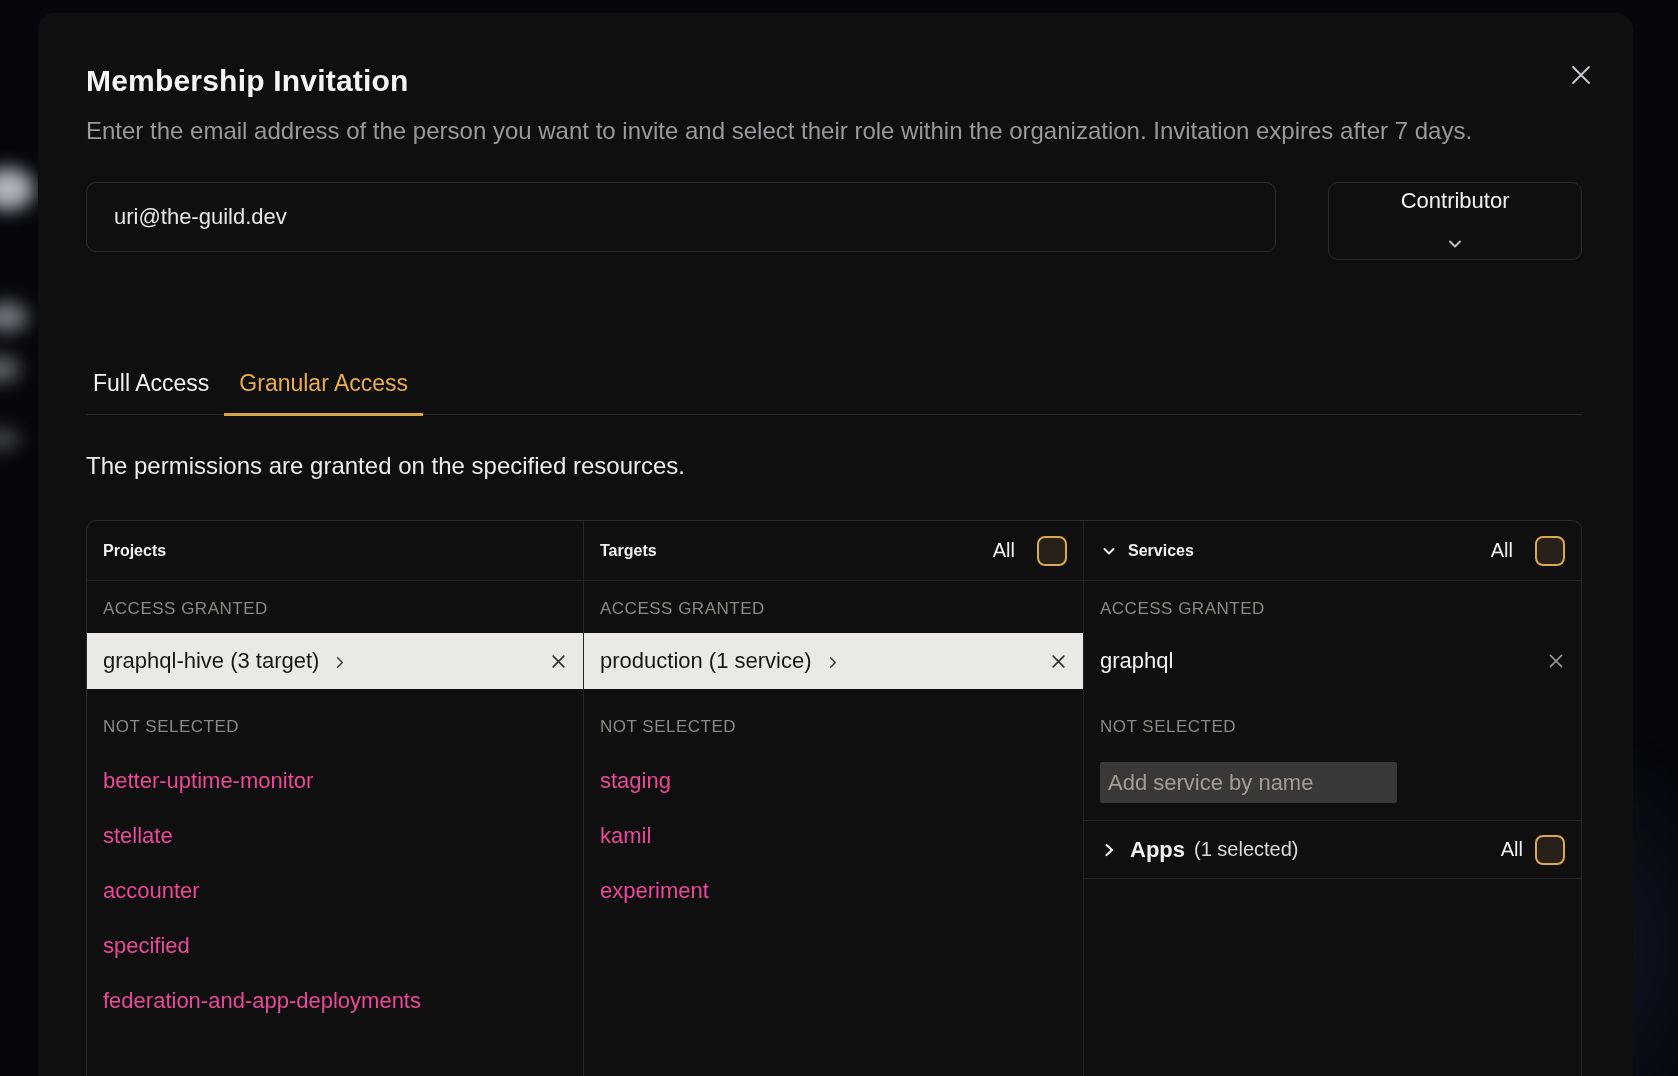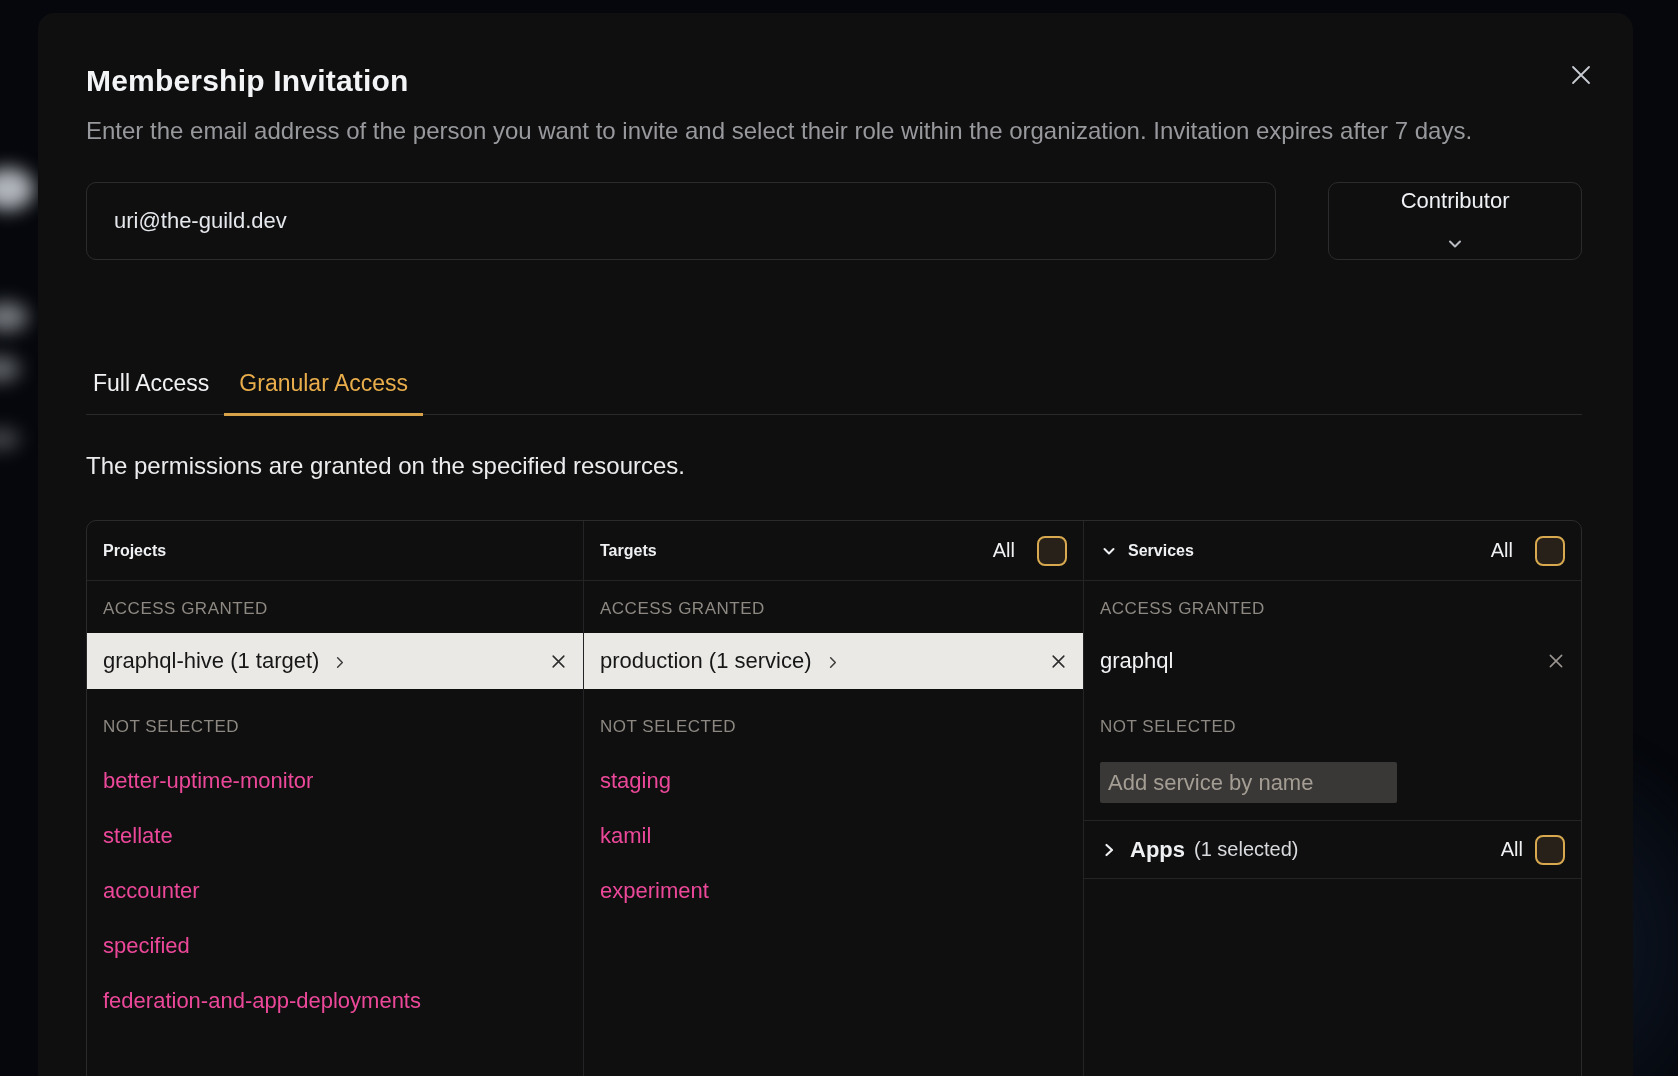"uri@the-guild.dev" .email-input { height: 78px -> 70px }
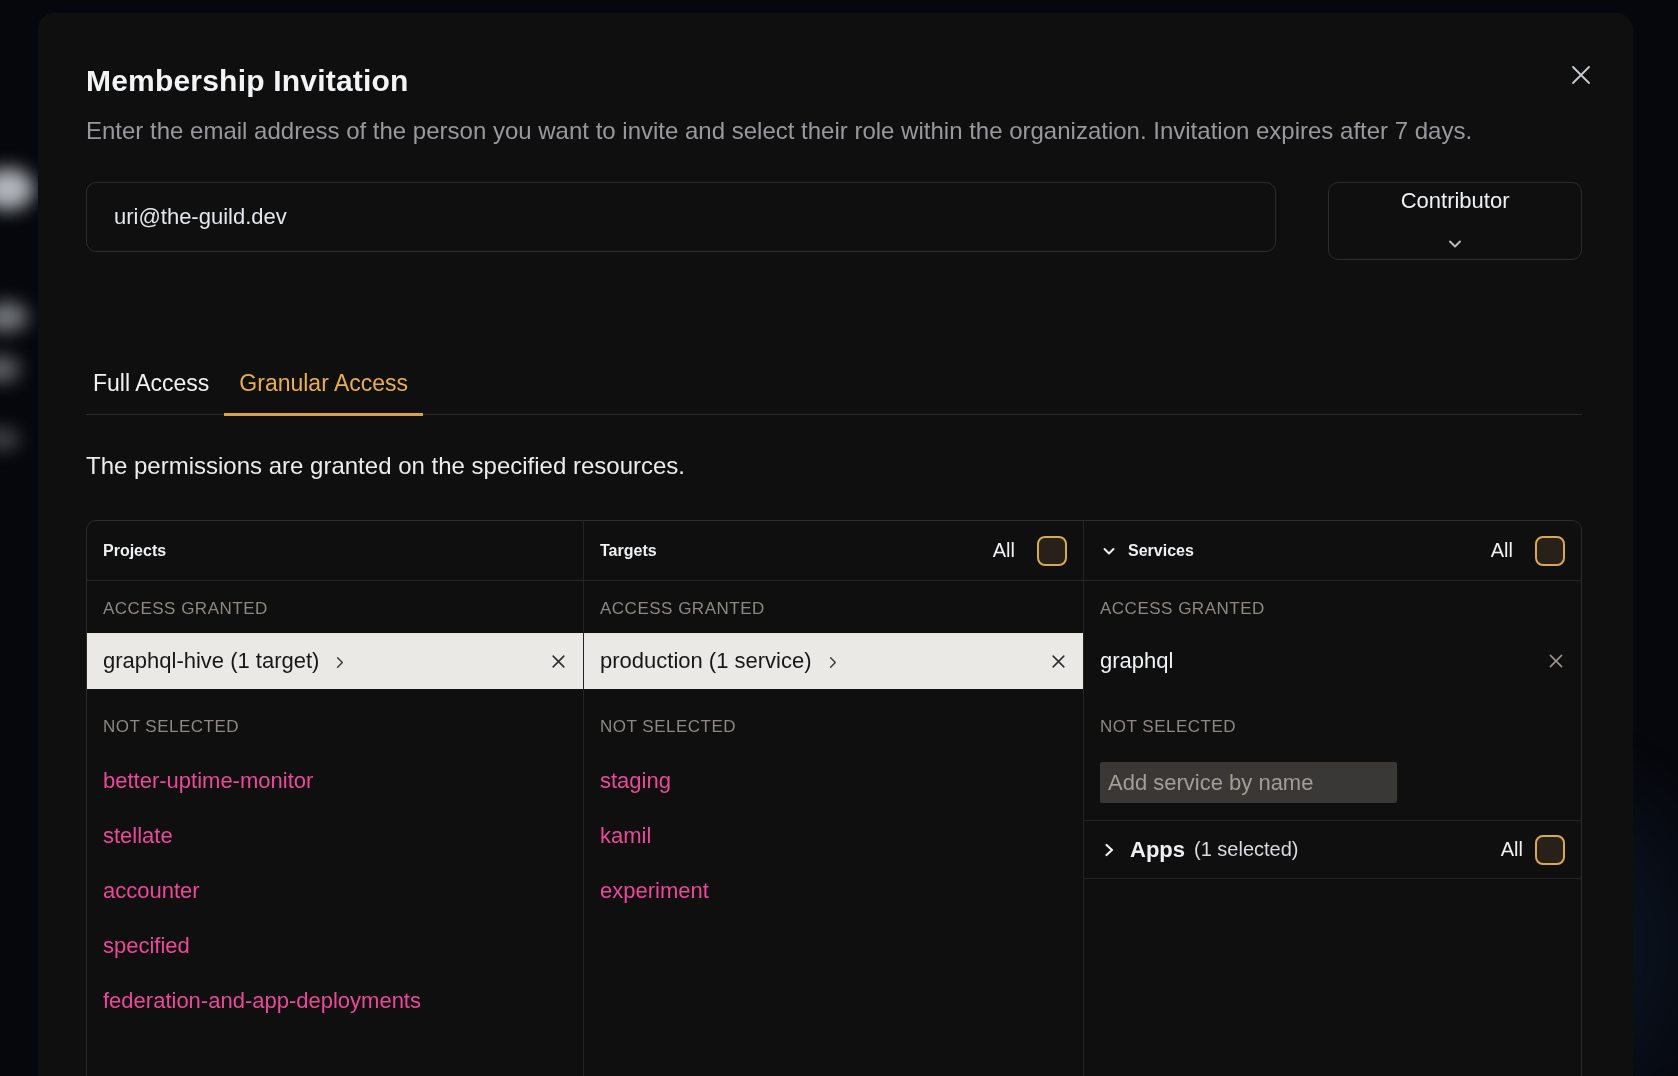"graphql-hive (1 target)" span { text: 1 -> 3 }
